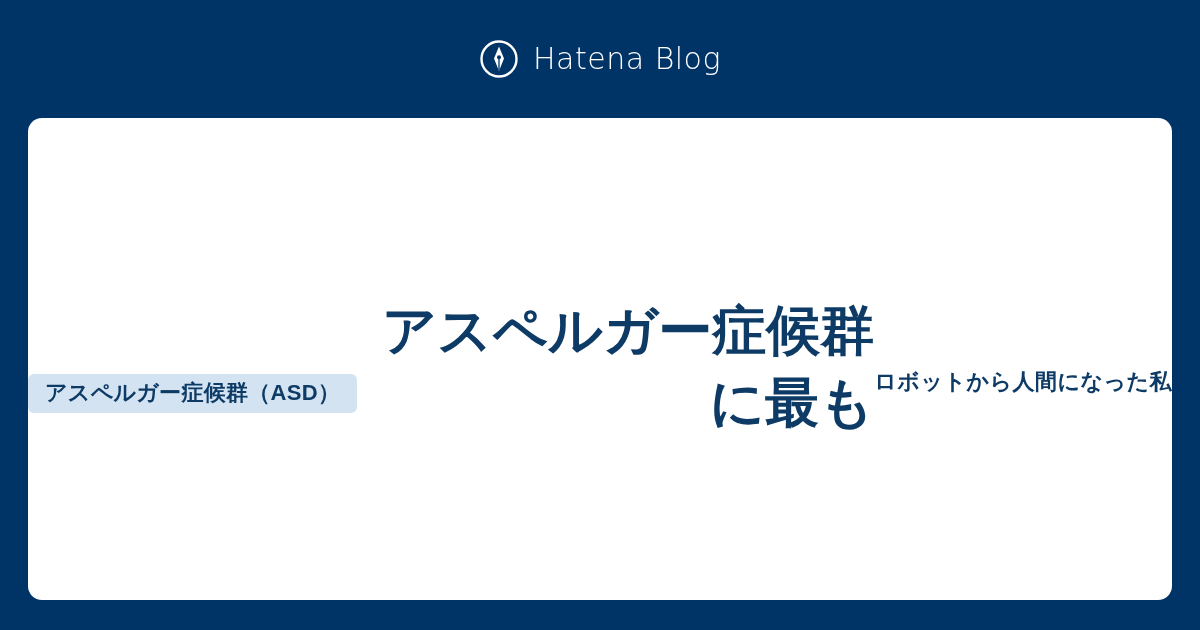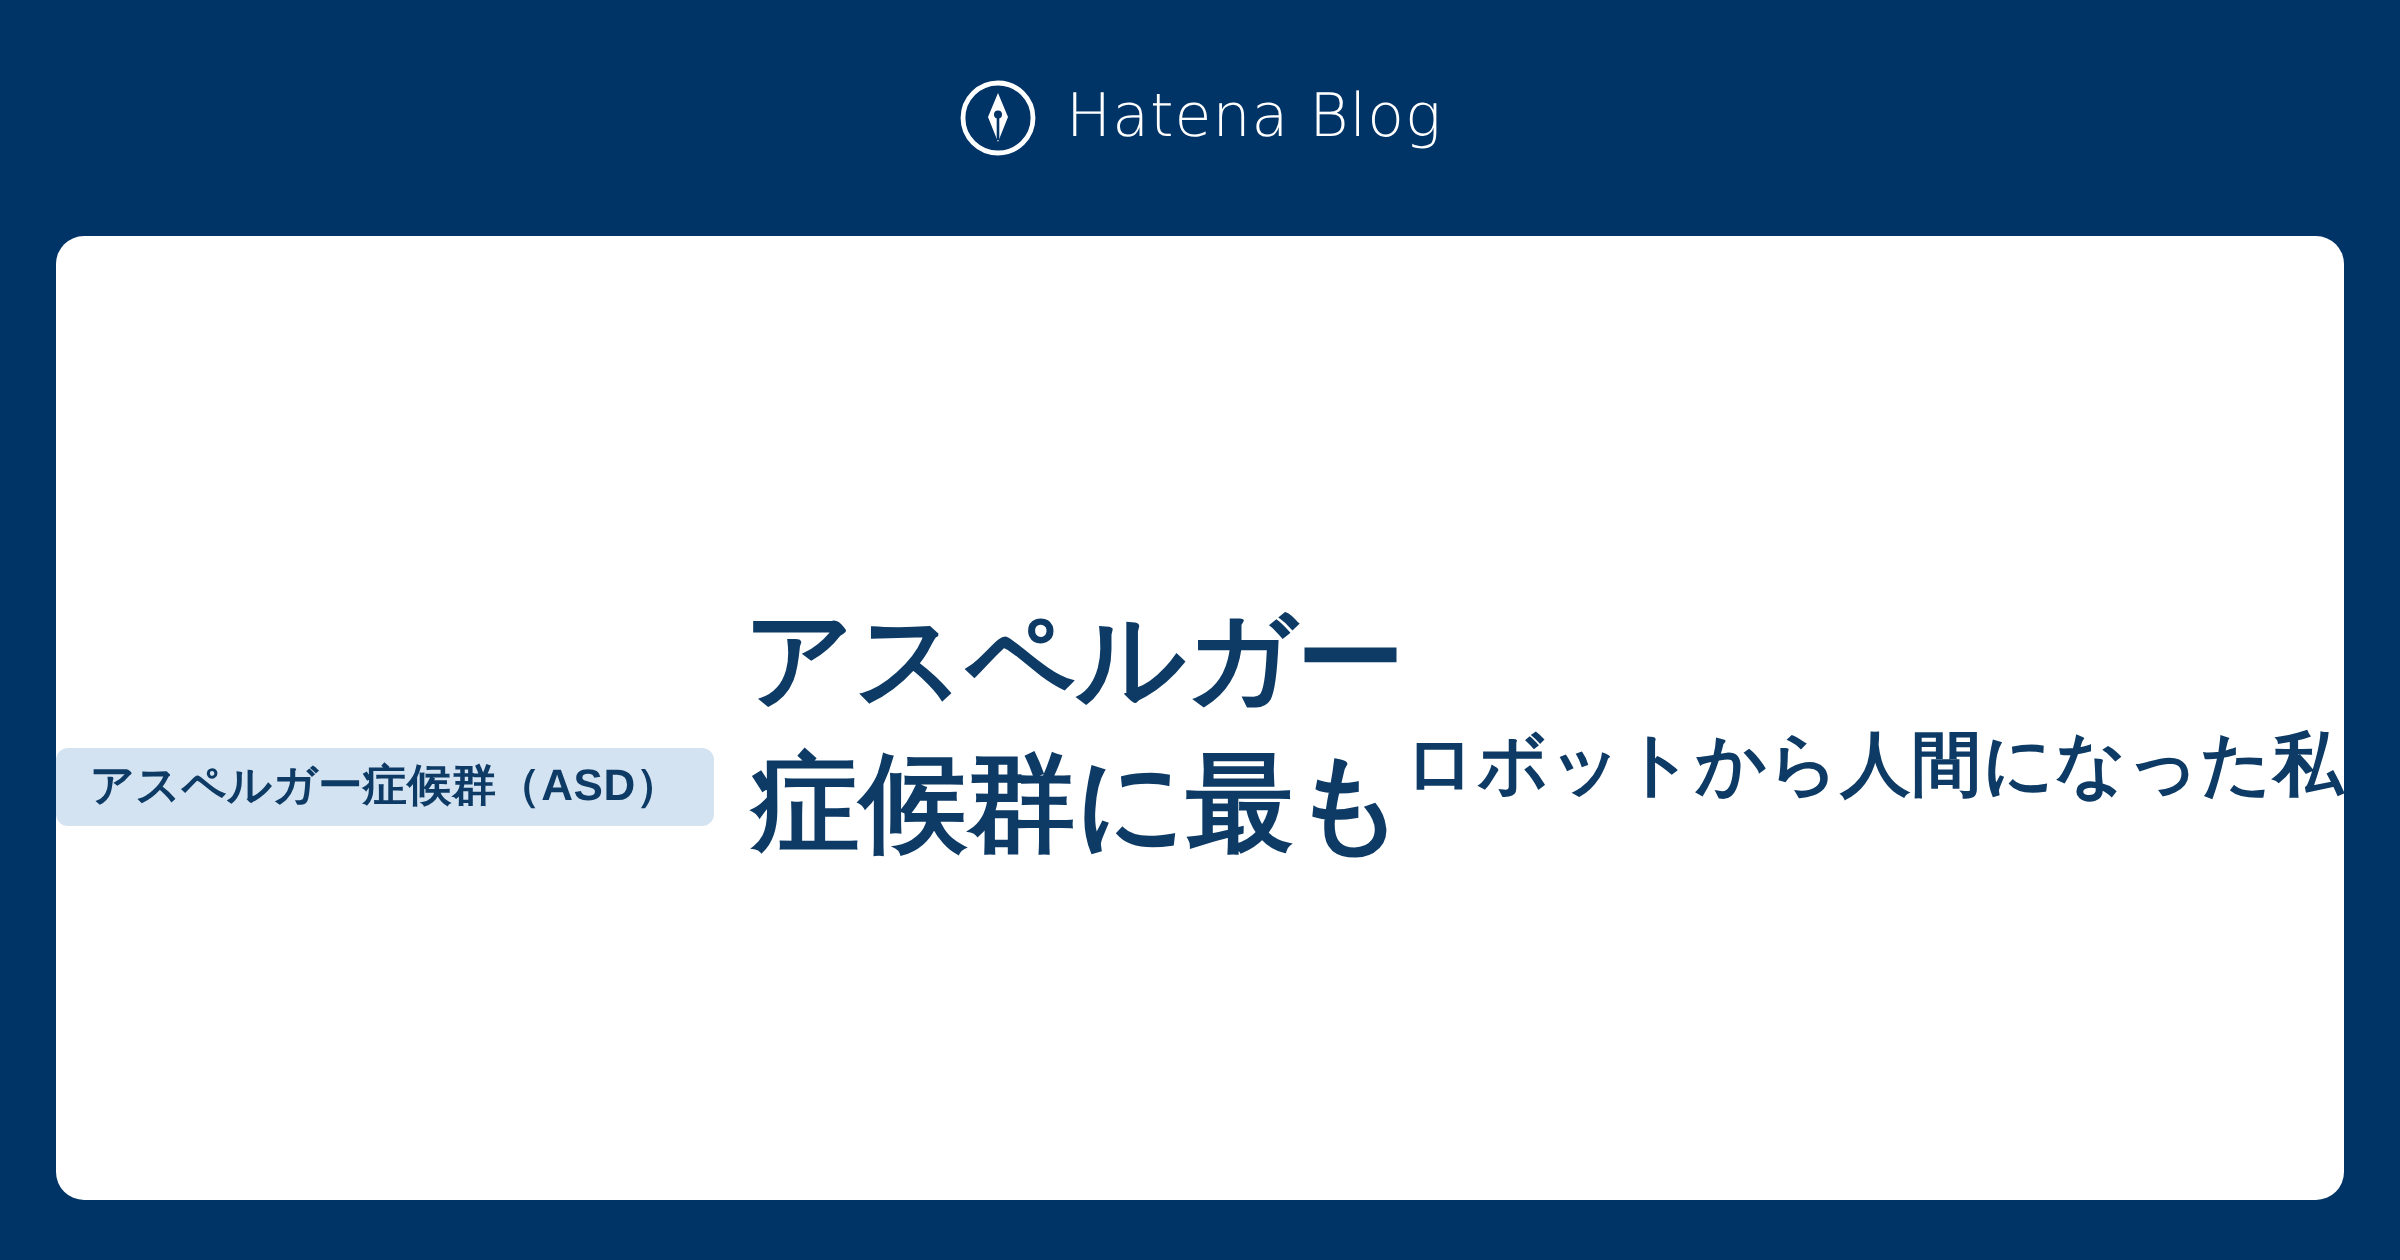"ロボットから人間になった私" .blog-name { font-size: 35px -> 22px }
